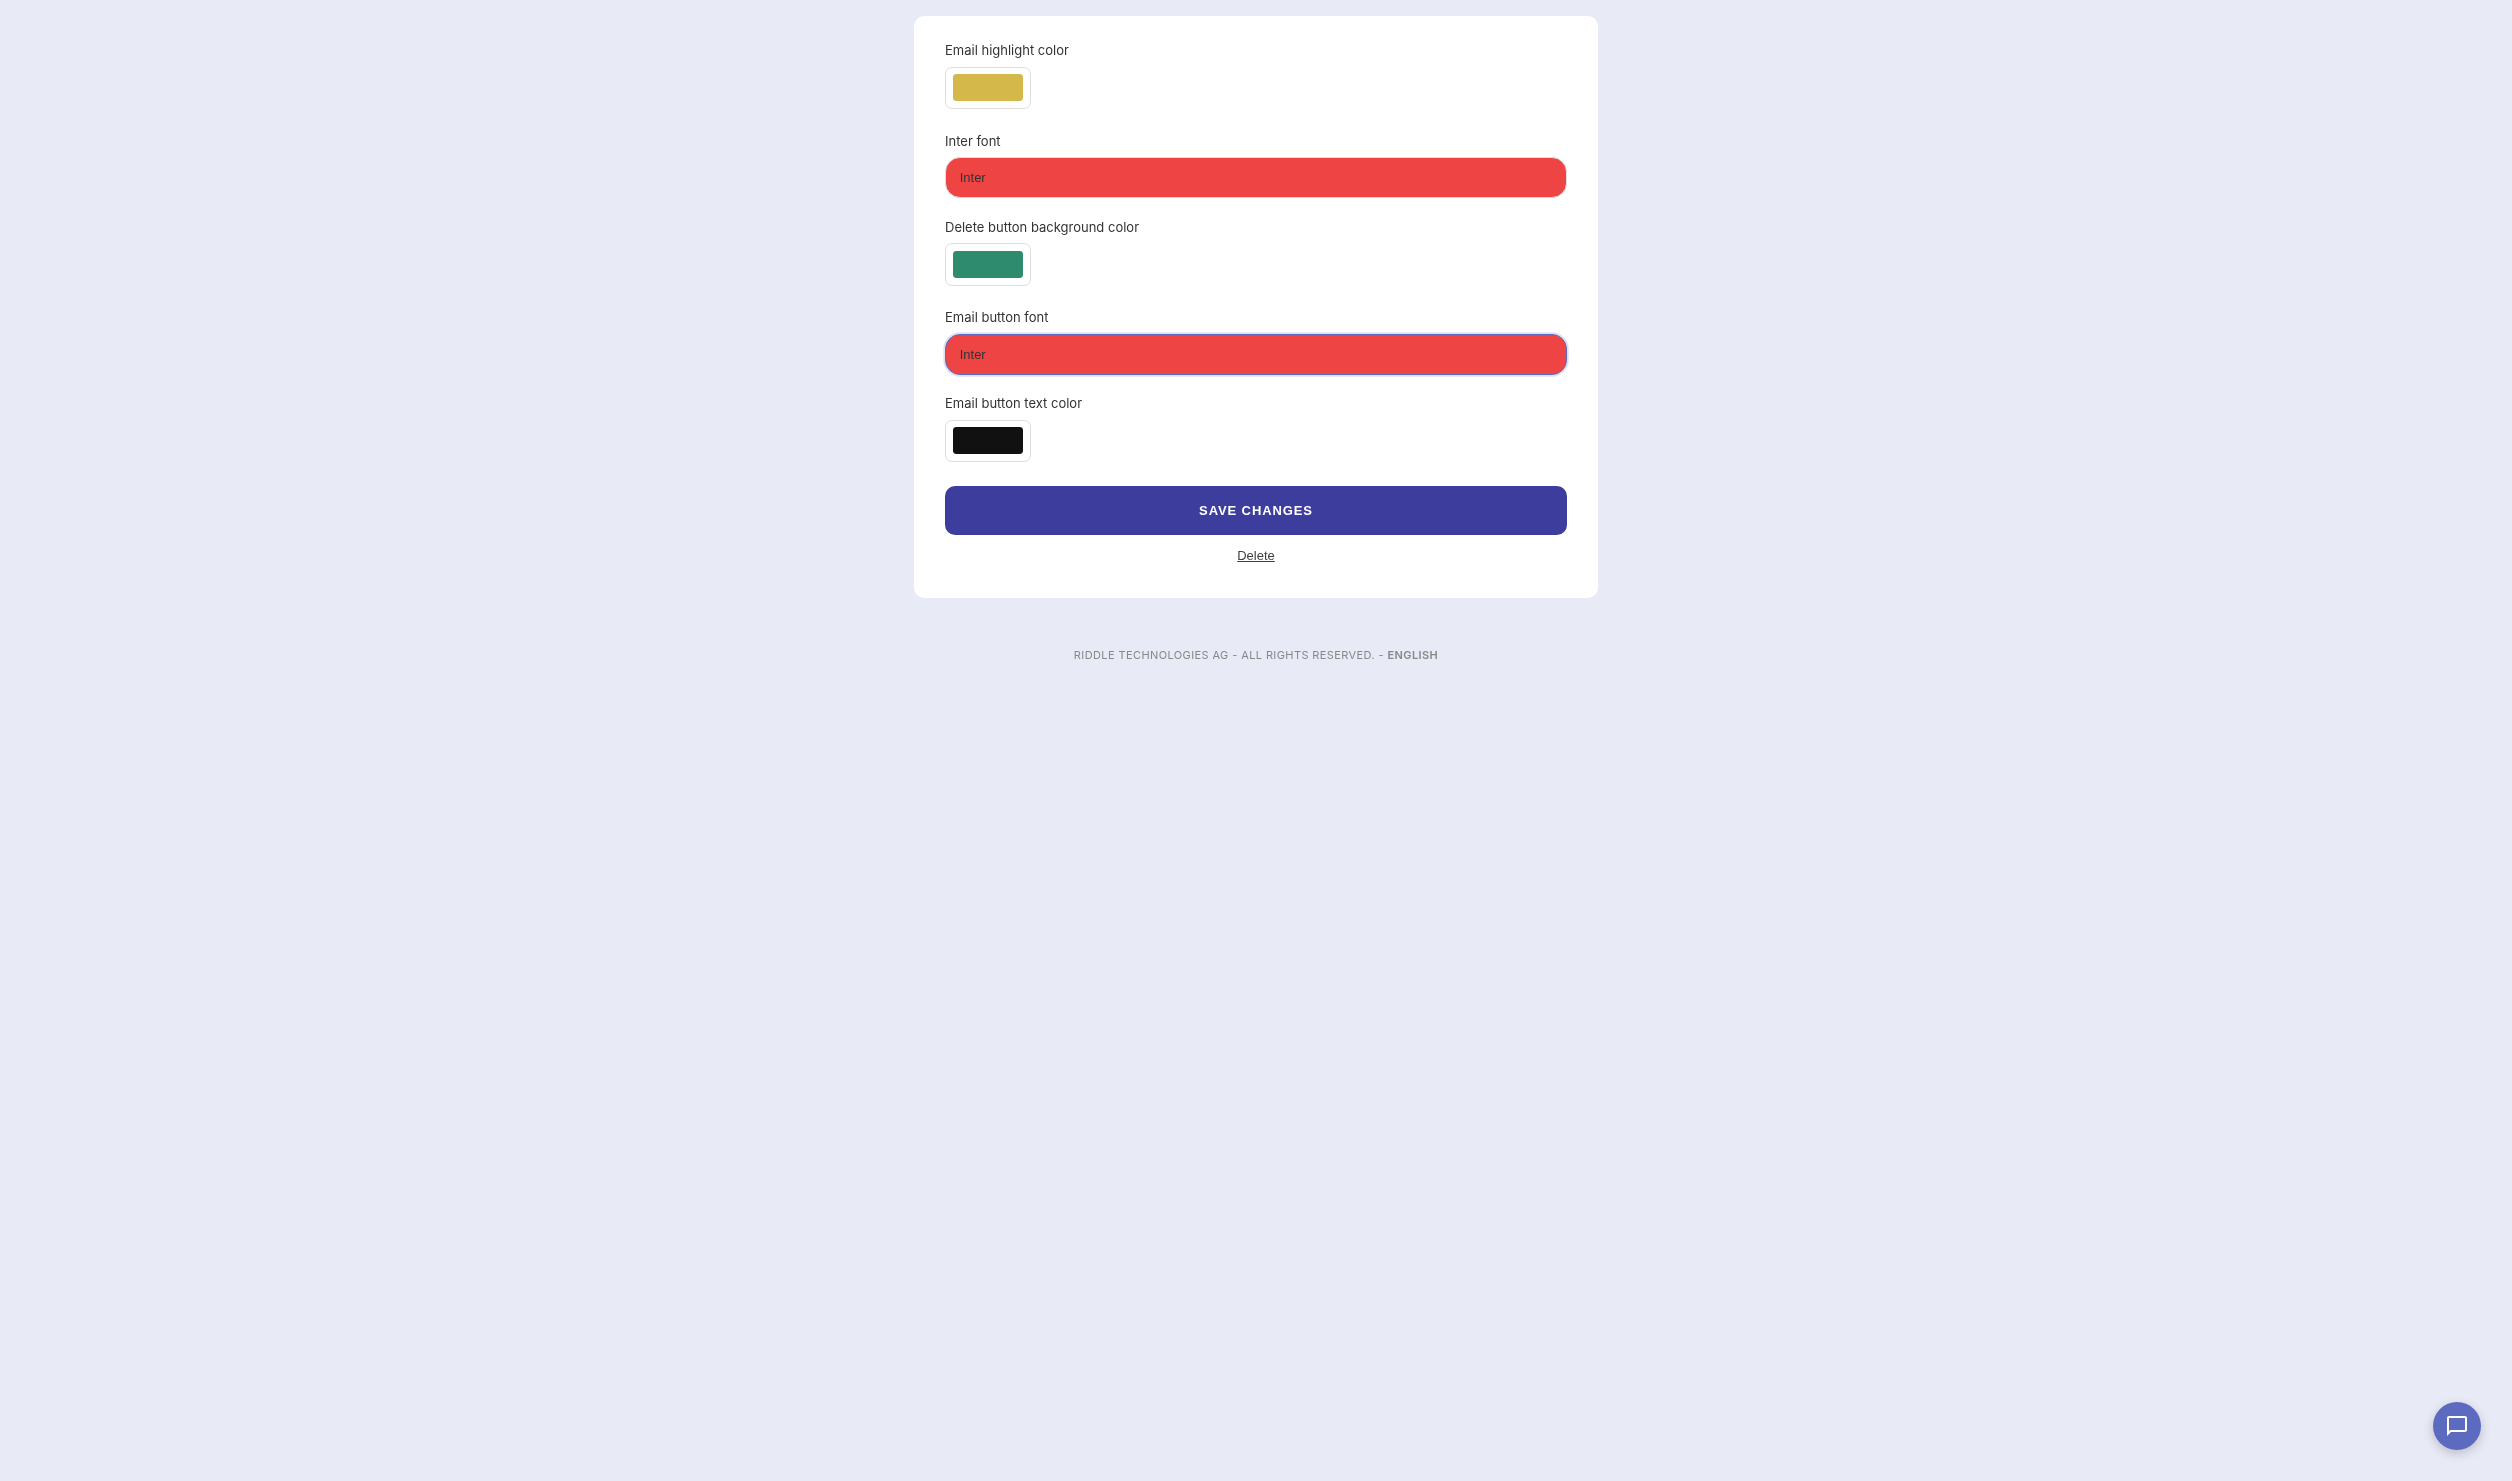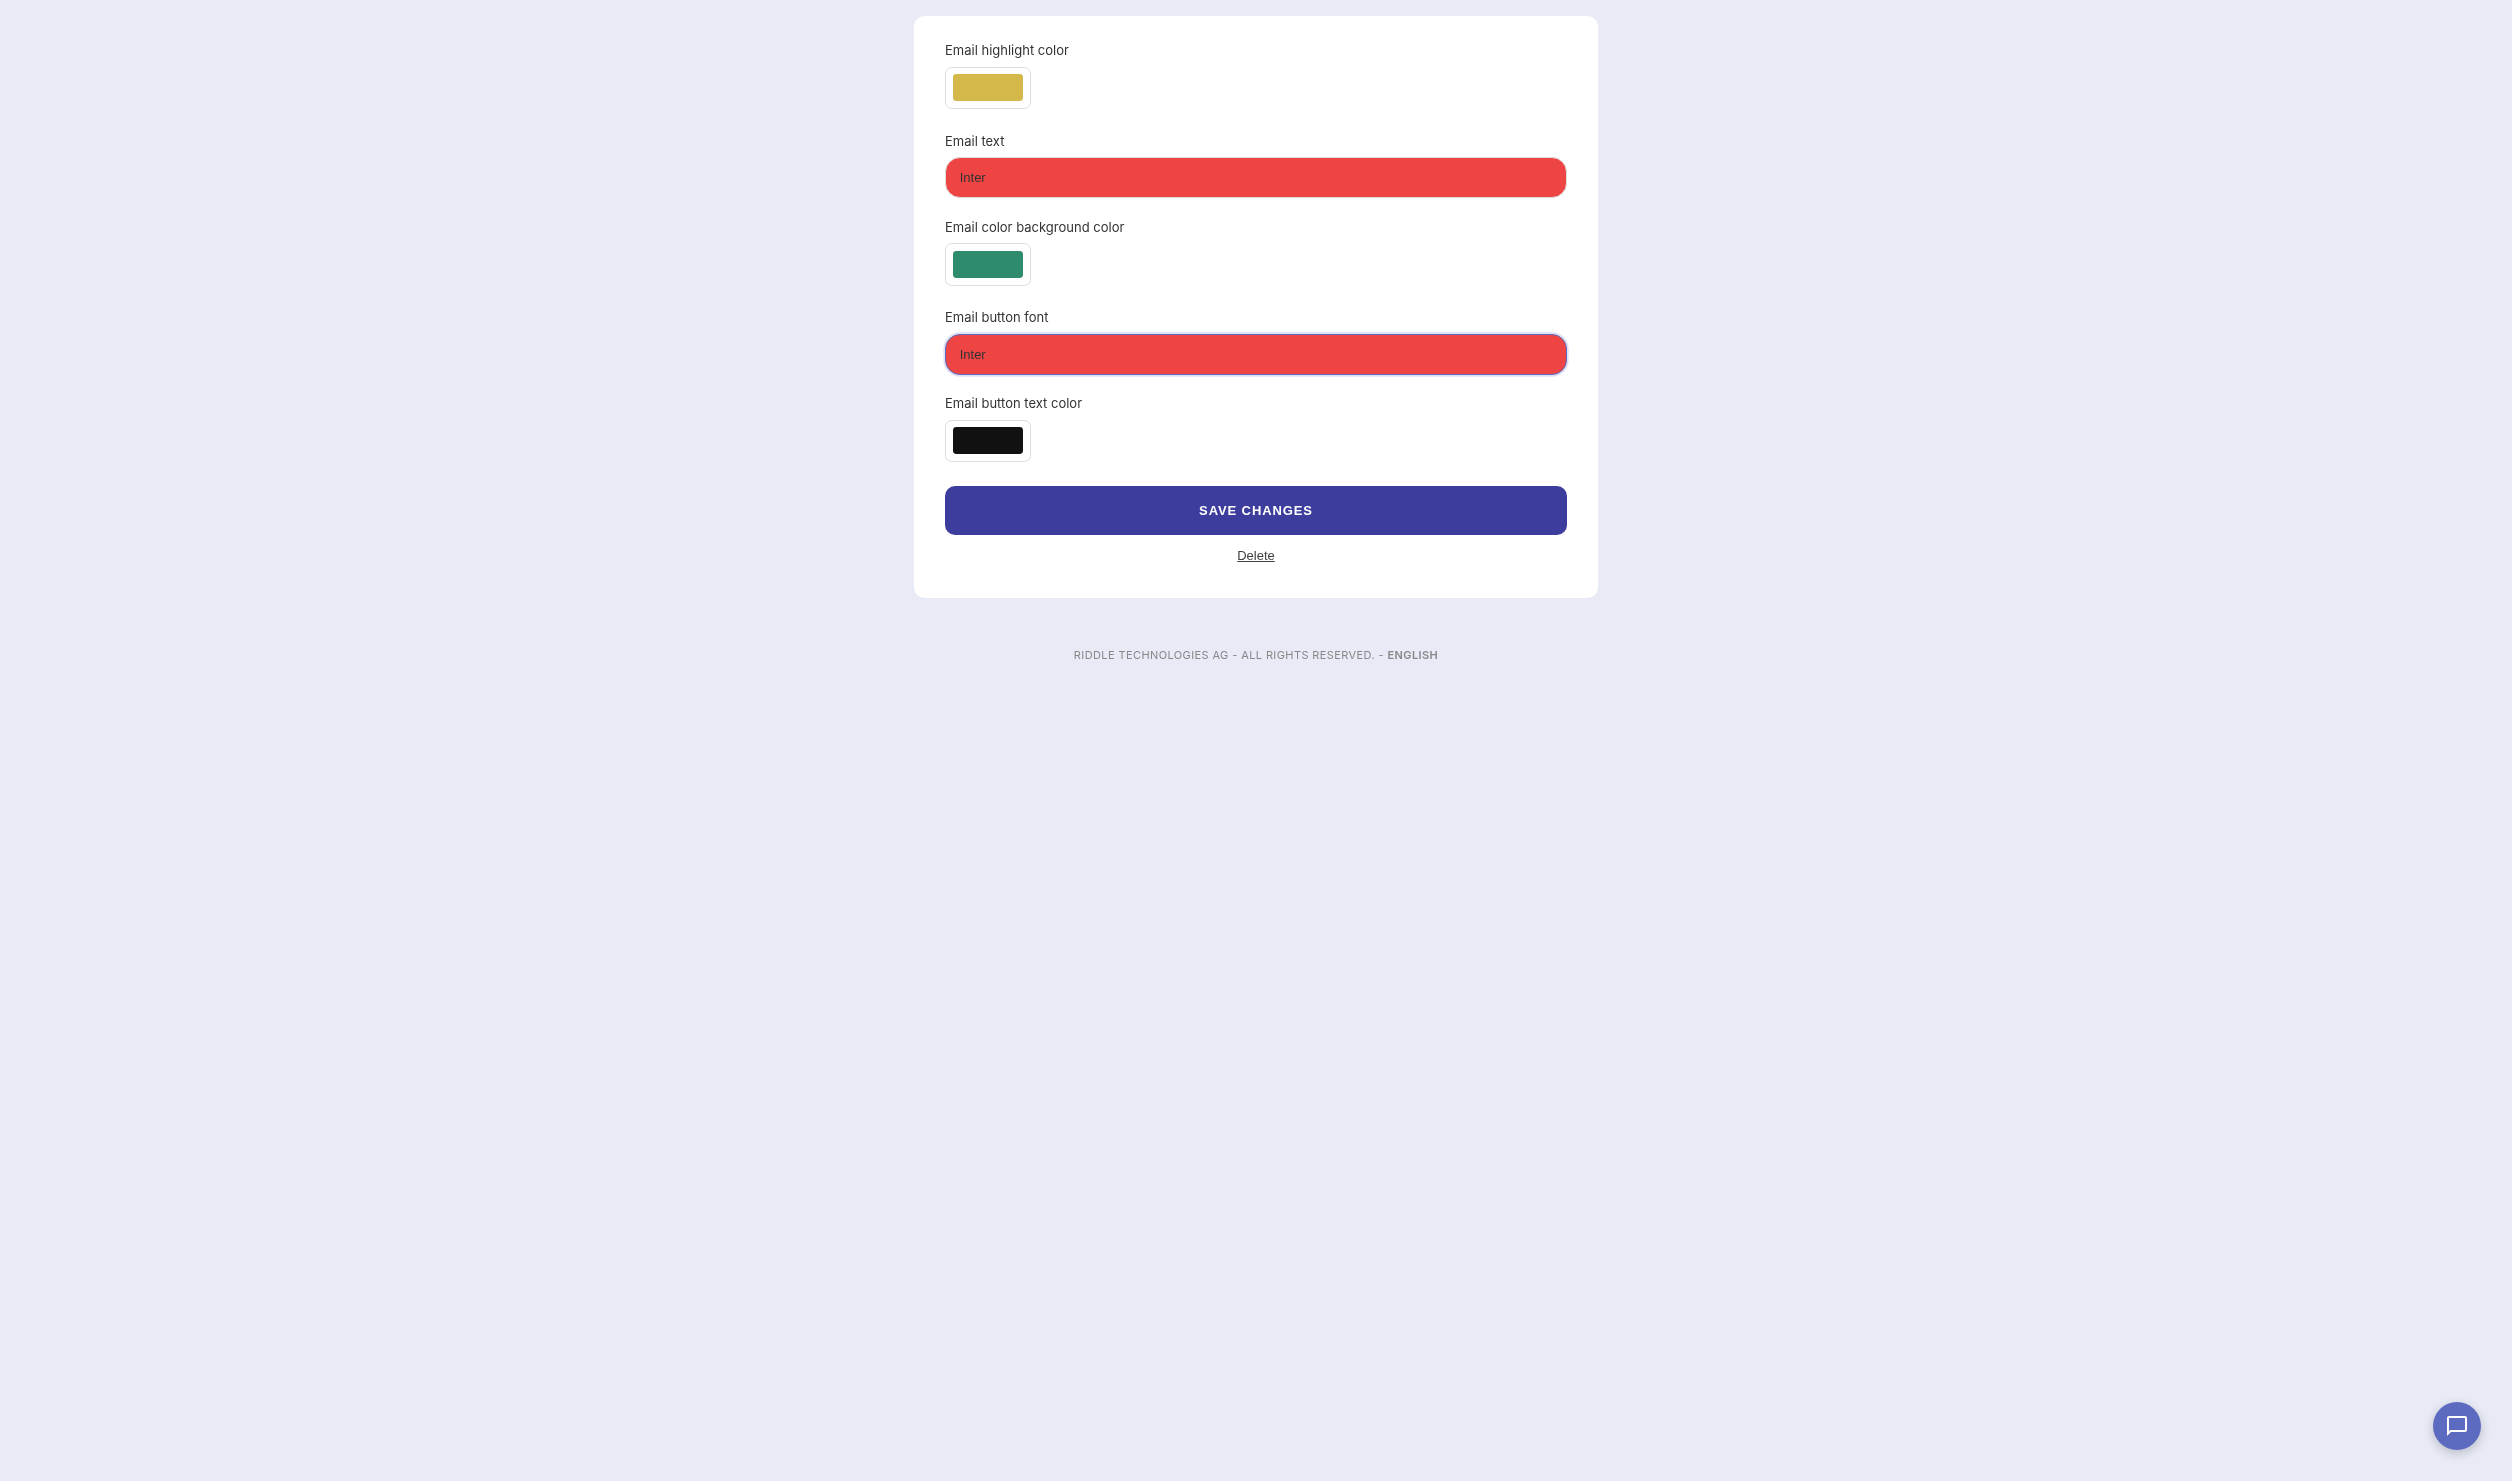"Email text" label.field-label { text: Email text -> Inter font }
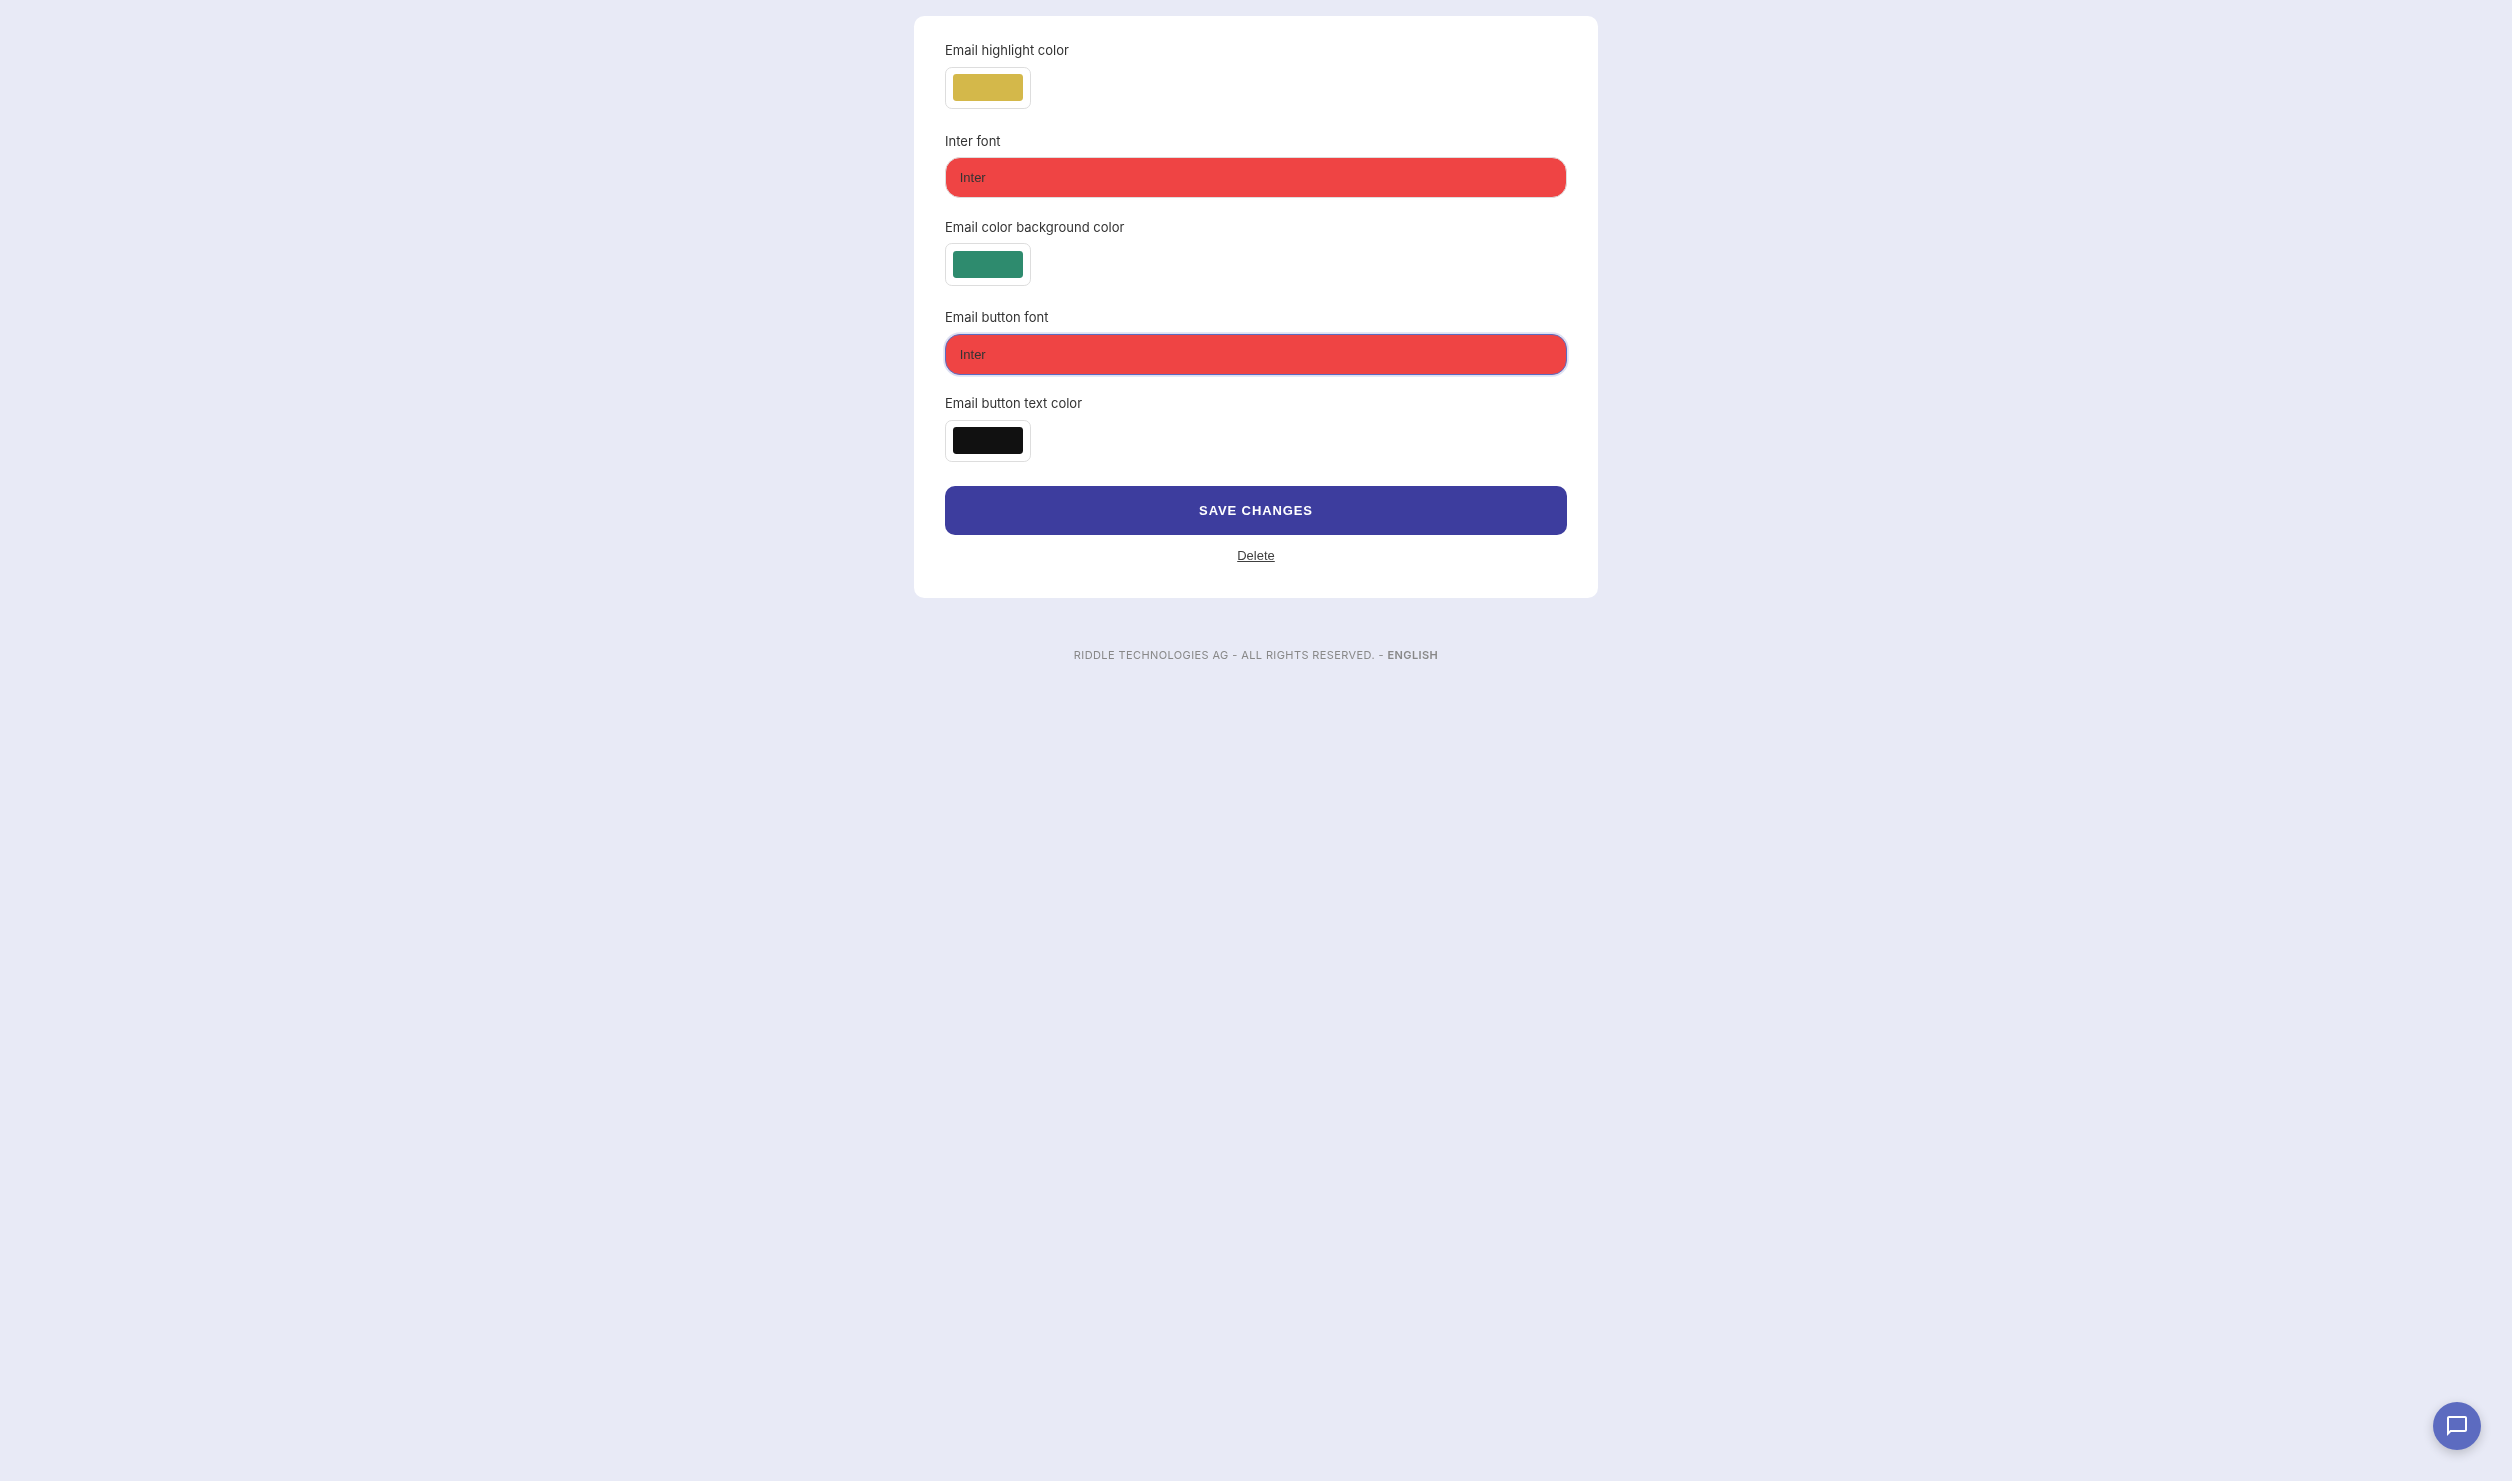"Email color background color" label.field-label { text: Email color -> Delete button }
